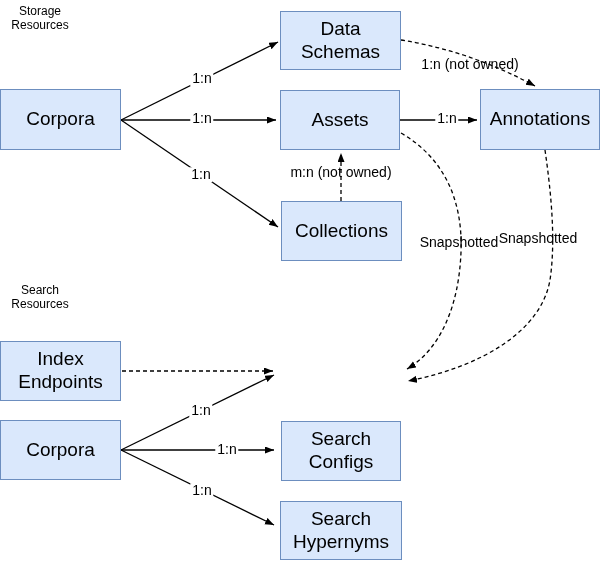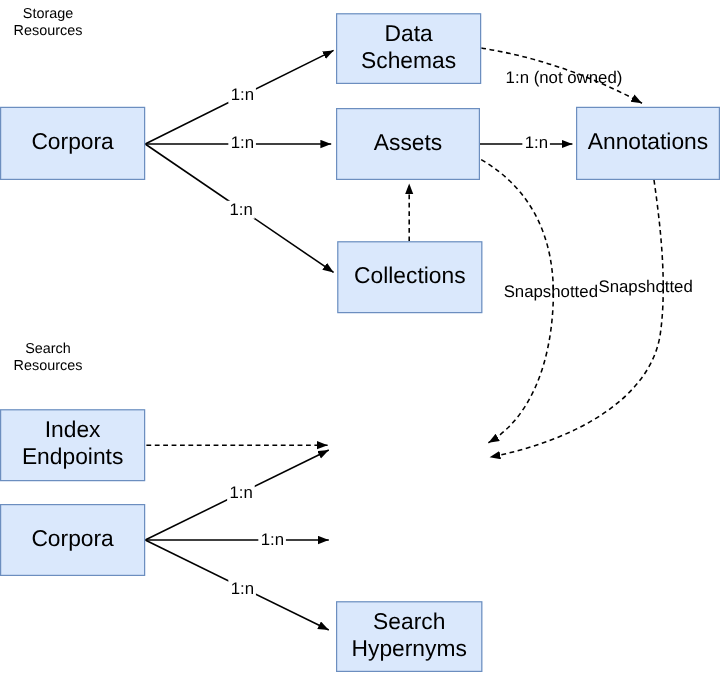"m:n (not owned)" div.edge-label { html: none -> <div>m:n (not owned)</div> }
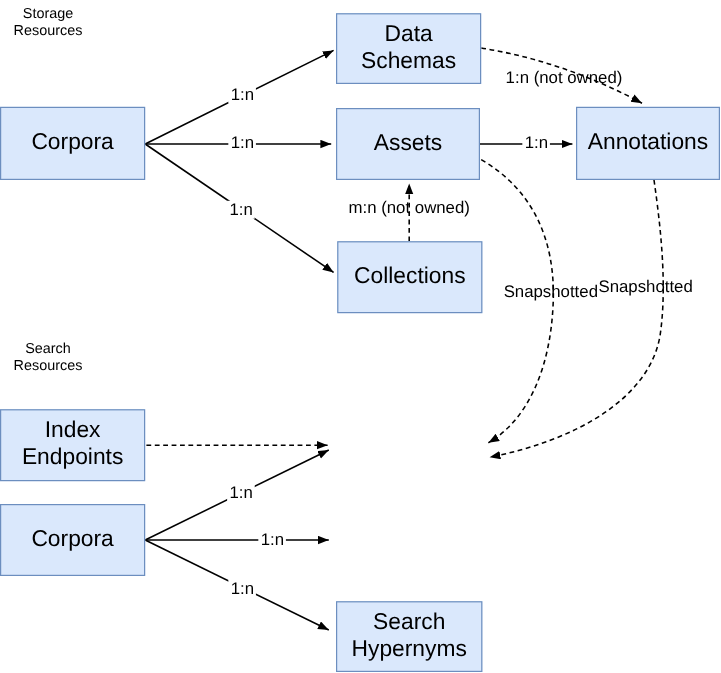"Search Configs" div.node { html: none -> <div>Search Configs</div> }
